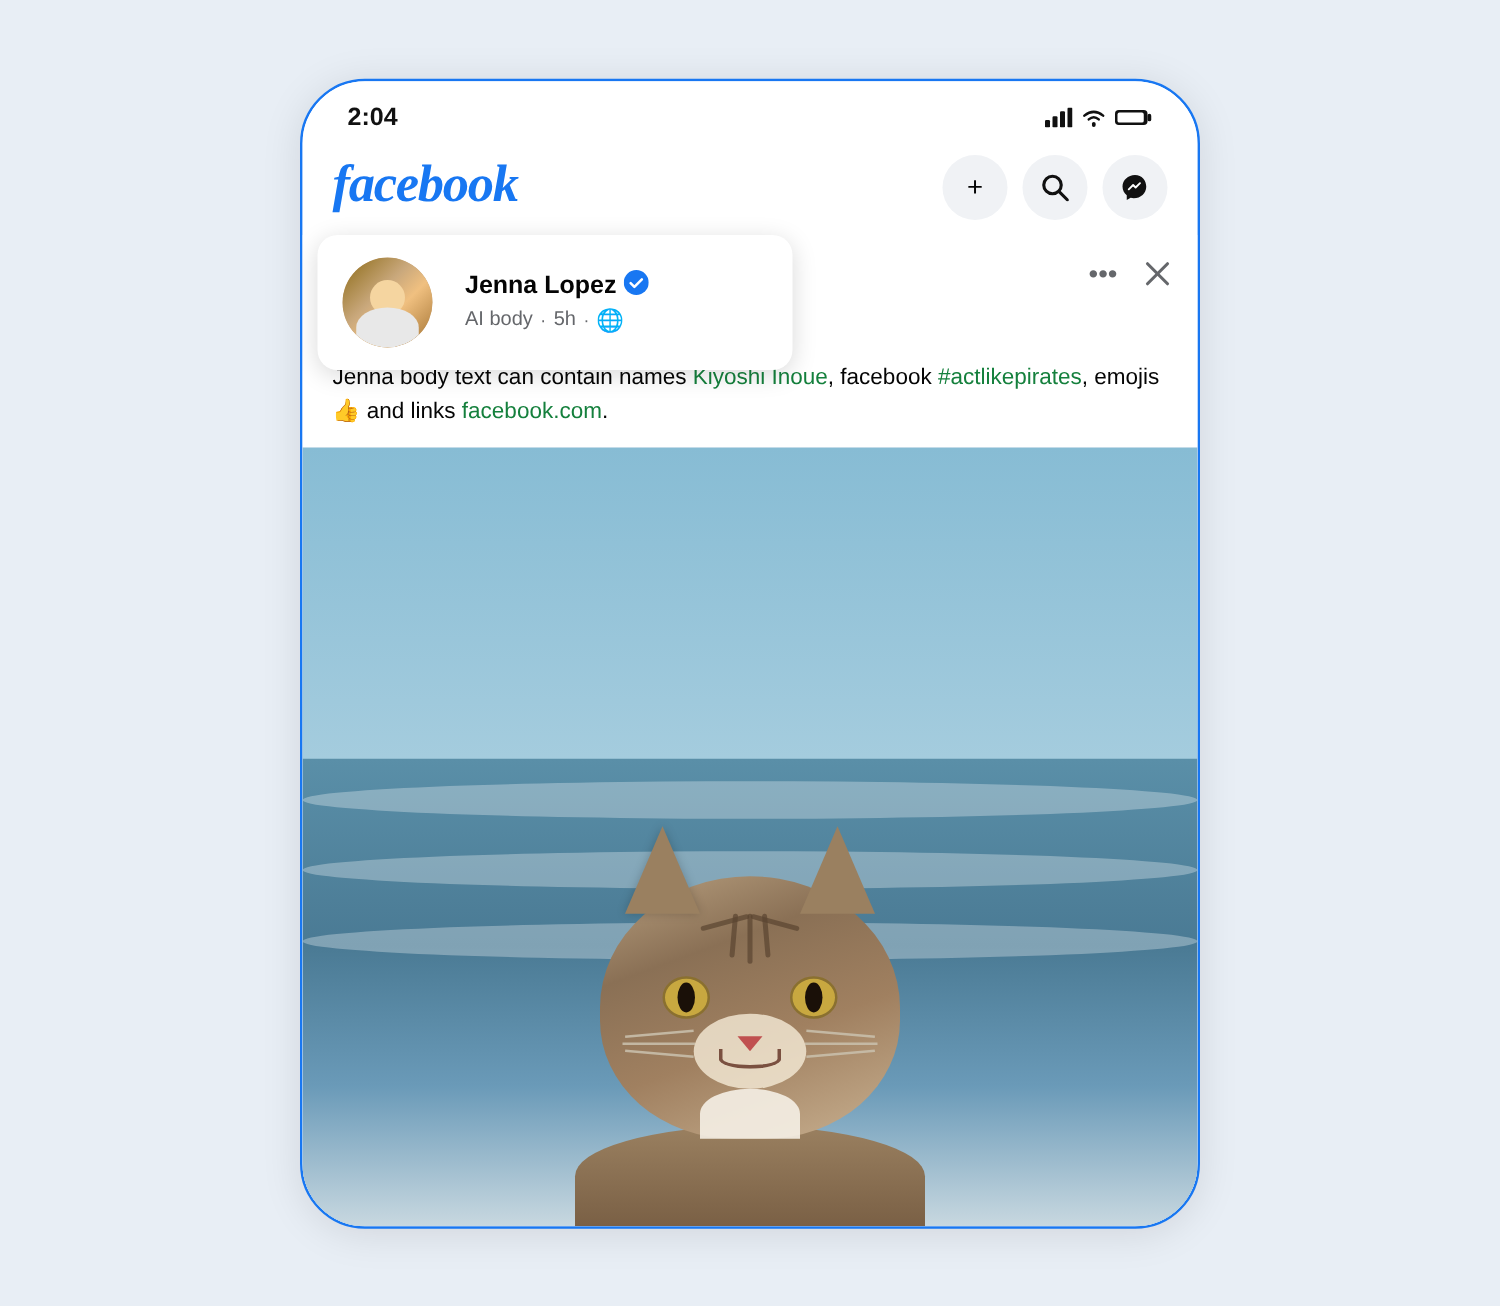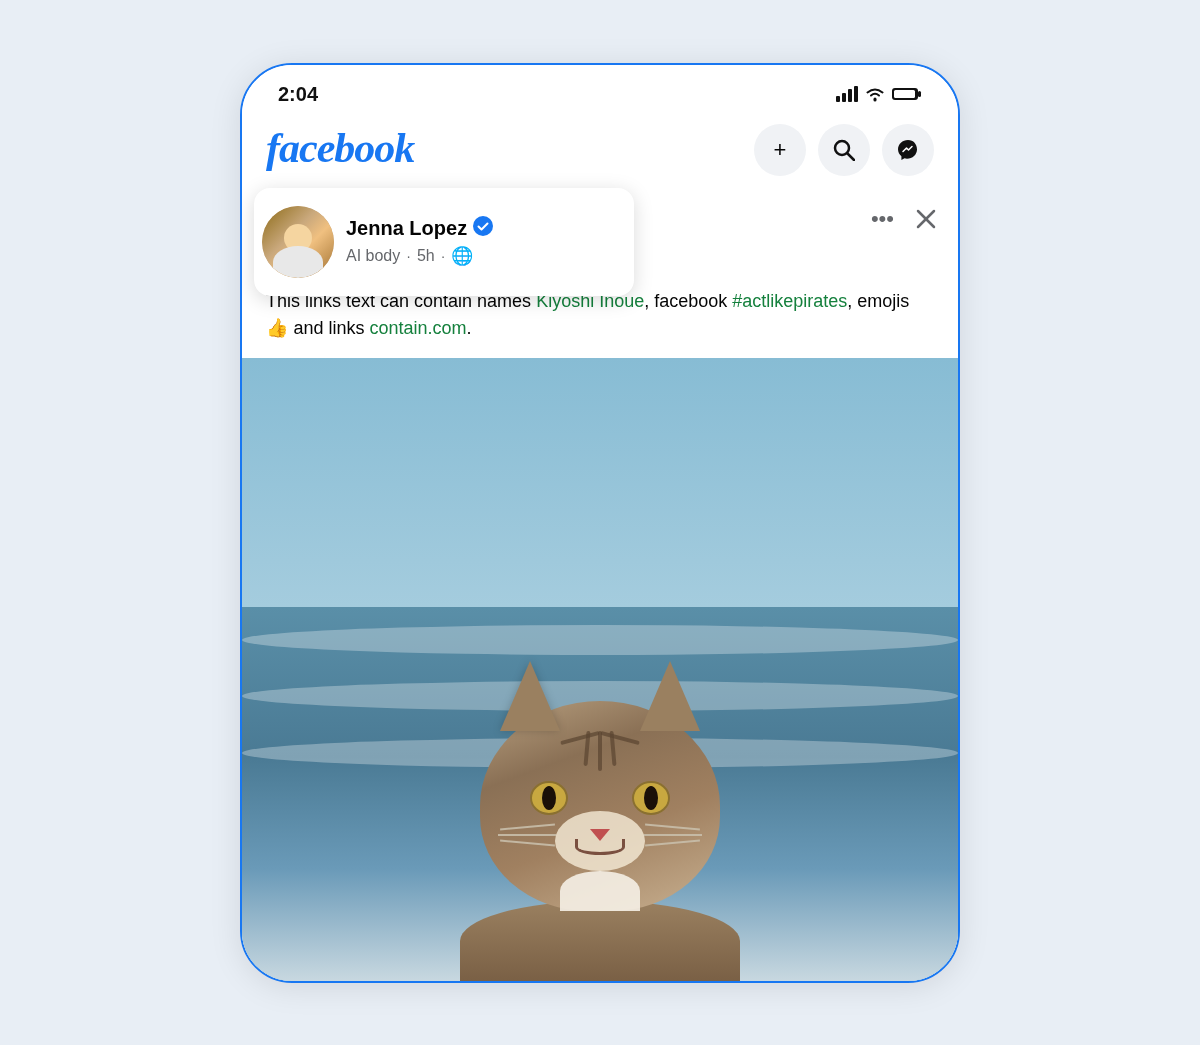"Jenna Lopez" .author-popup { gap: 12px -> 26px; padding: 18px 8px -> 18px 20px }
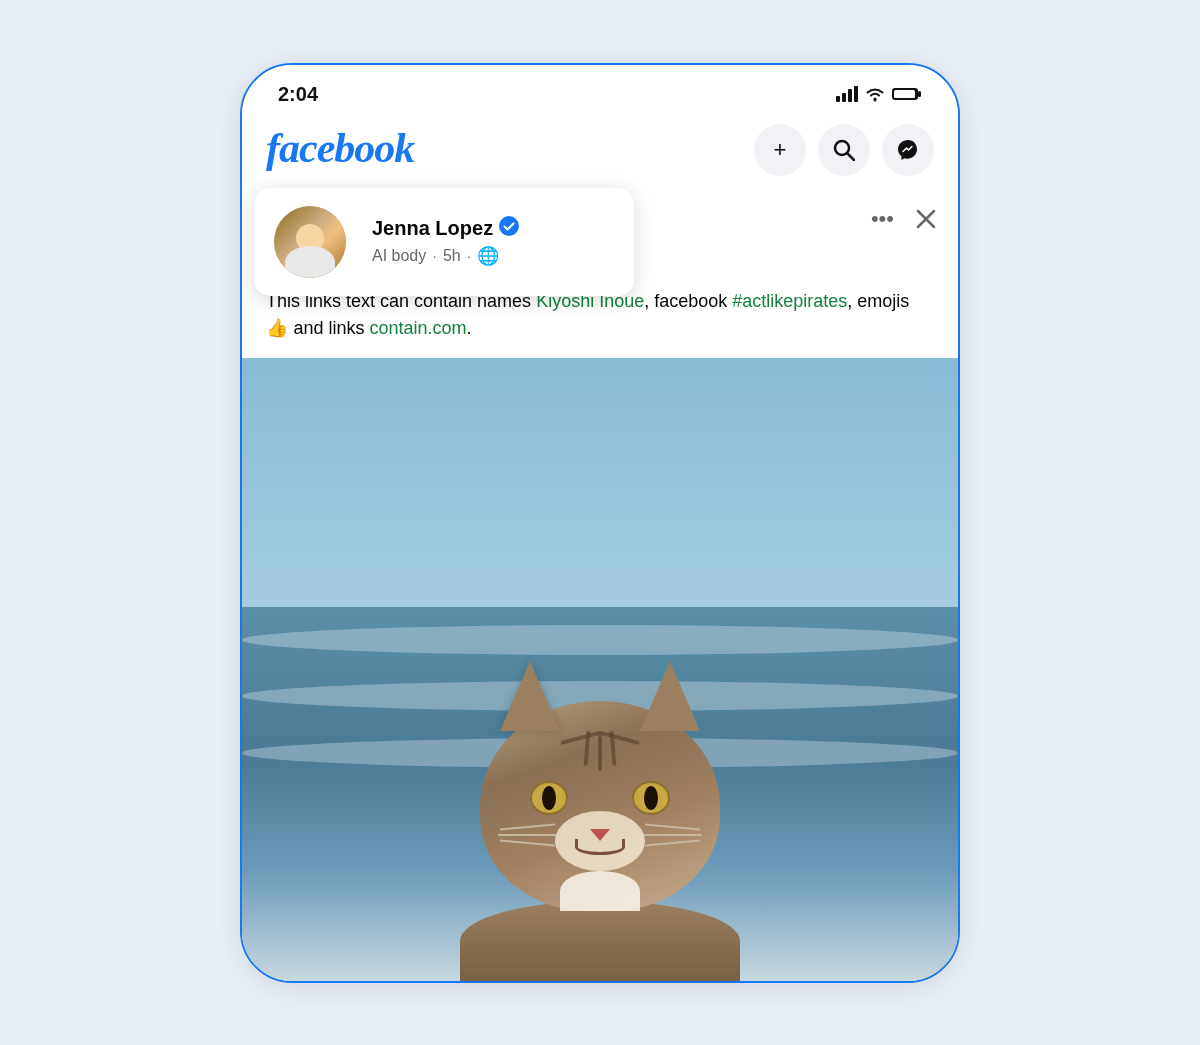"This links text can contain" span { text: This links -> Jenna body }
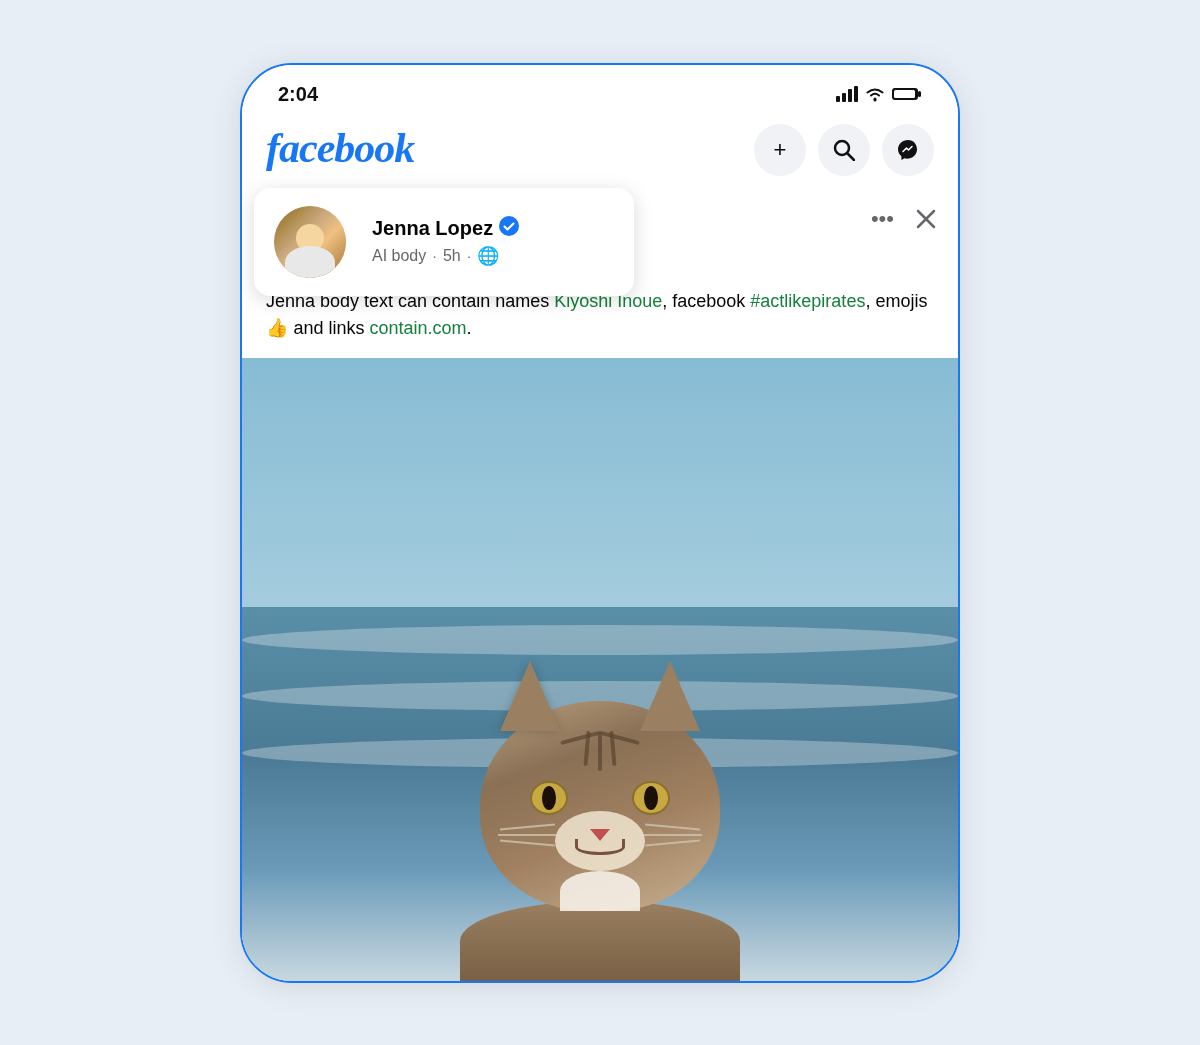"contain.com" span.link { text: contain.com -> facebook.com }
